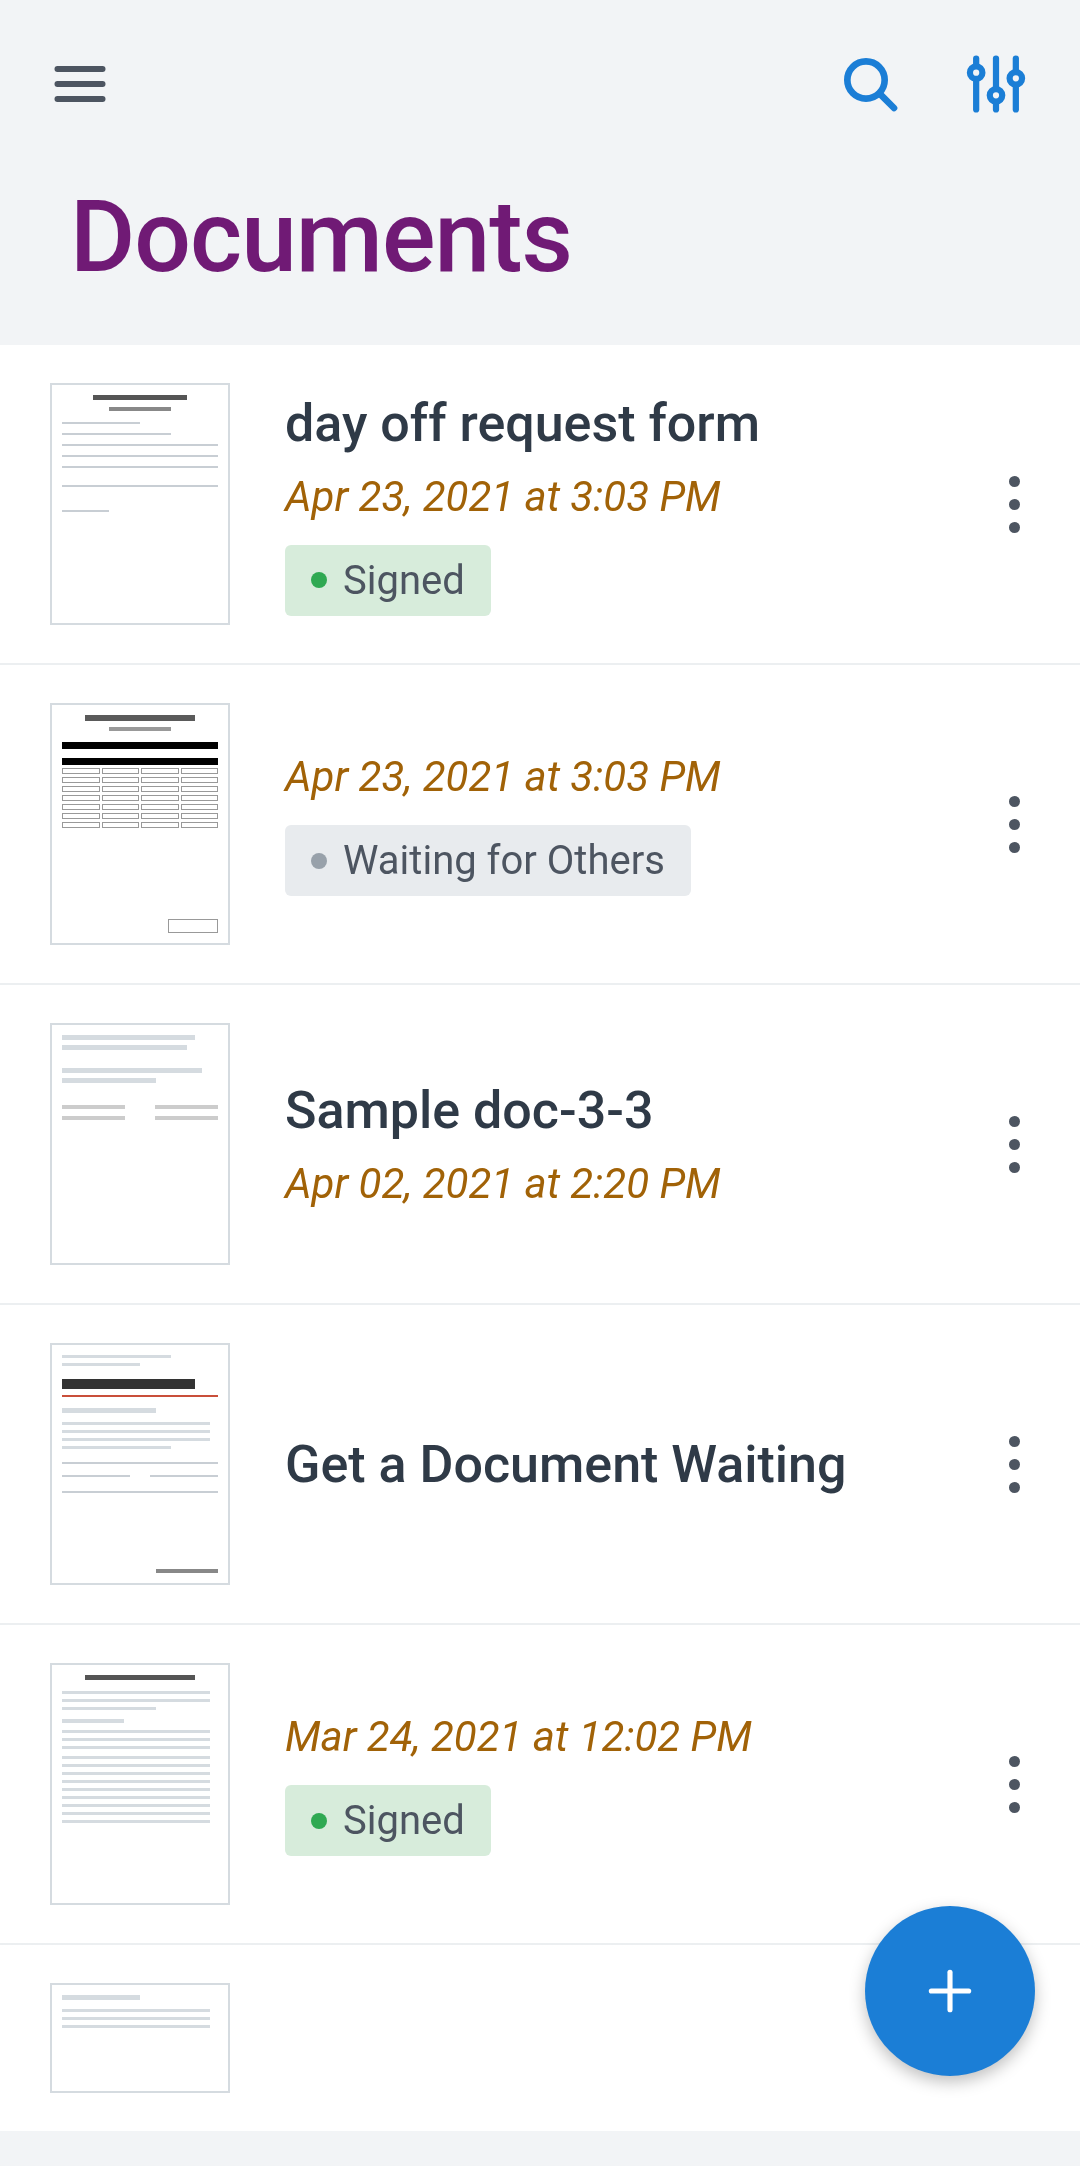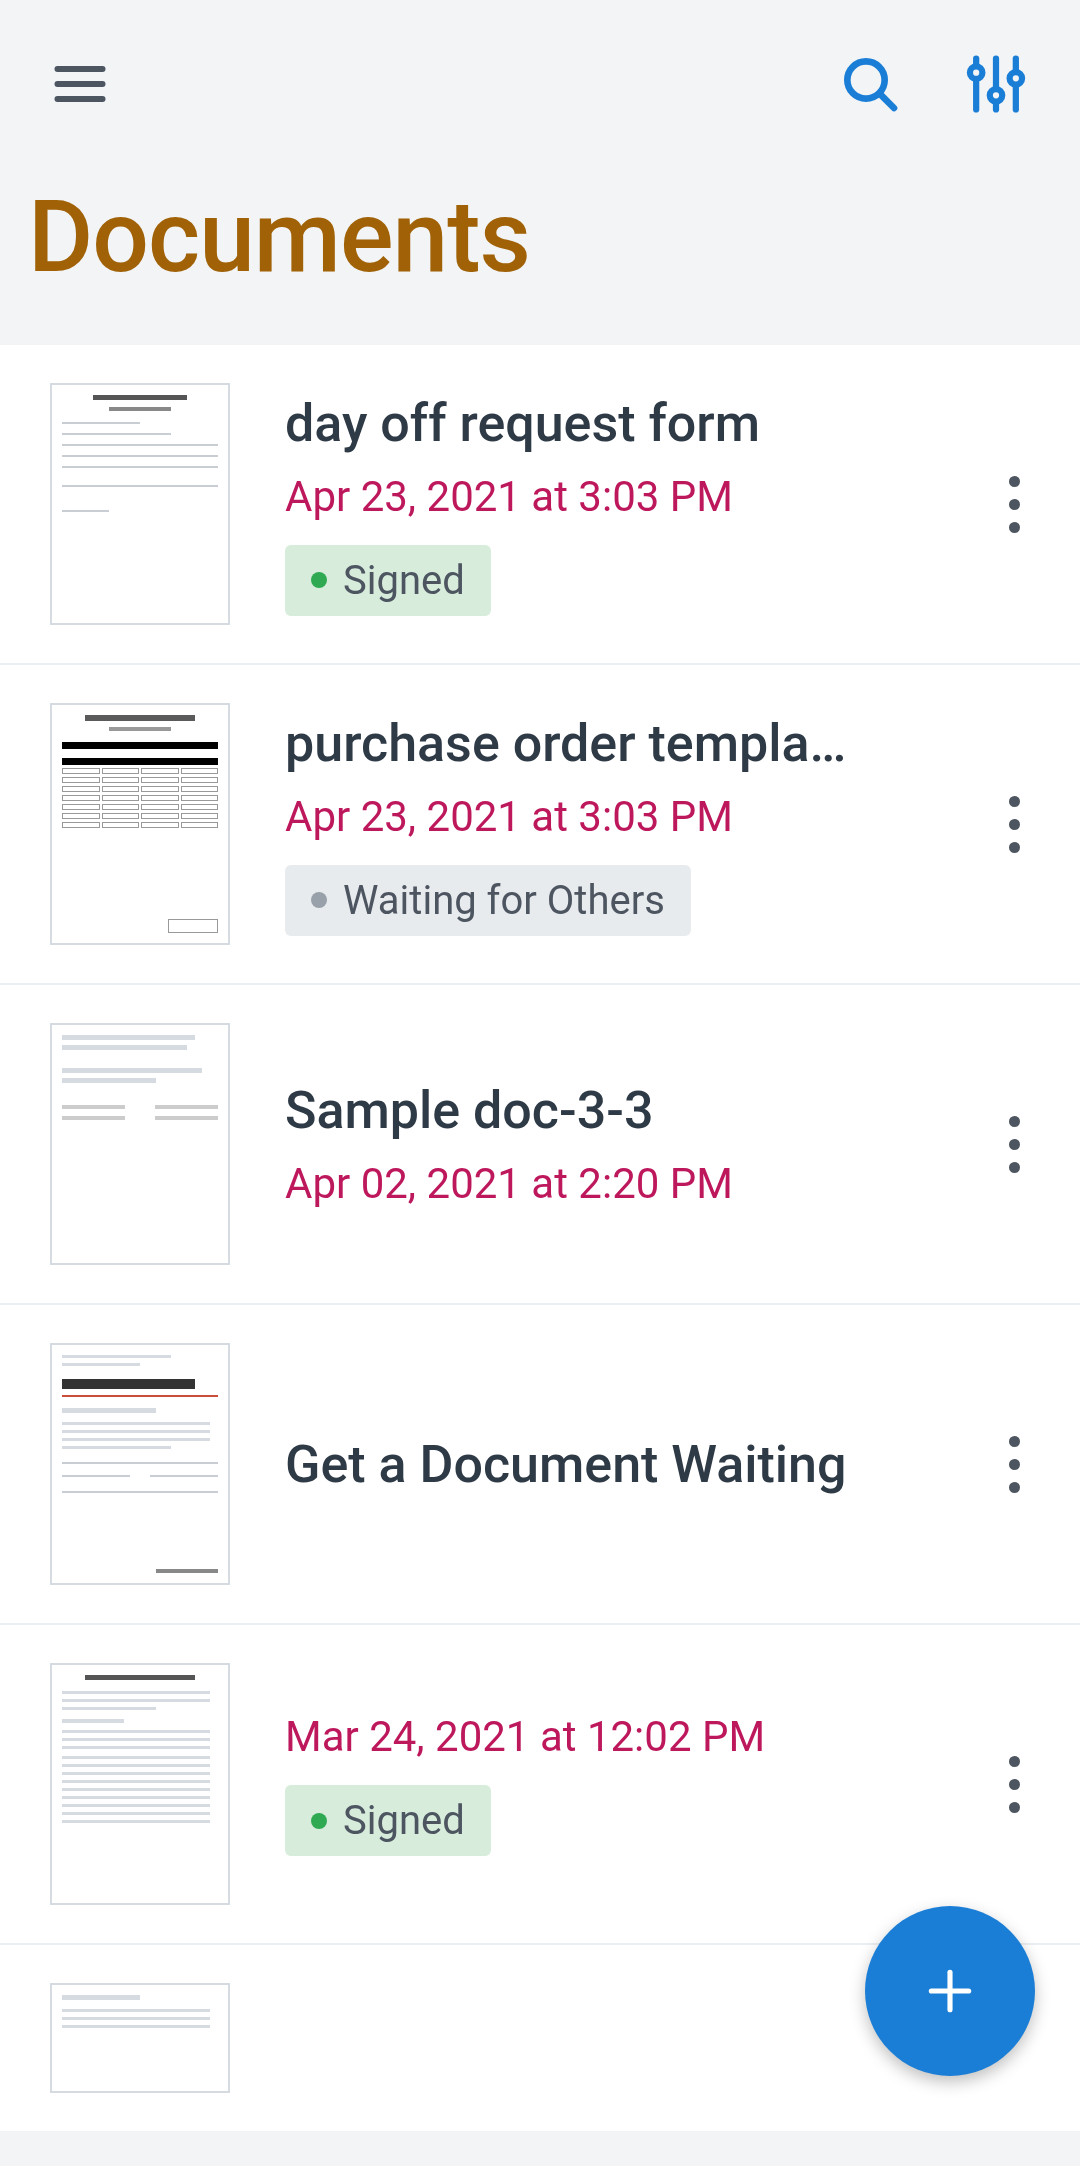"Documents" .page-title { color: #a16207 -> #701a75; padding: 30px 50px 50px 28px -> 30px 50px 50px 70px }
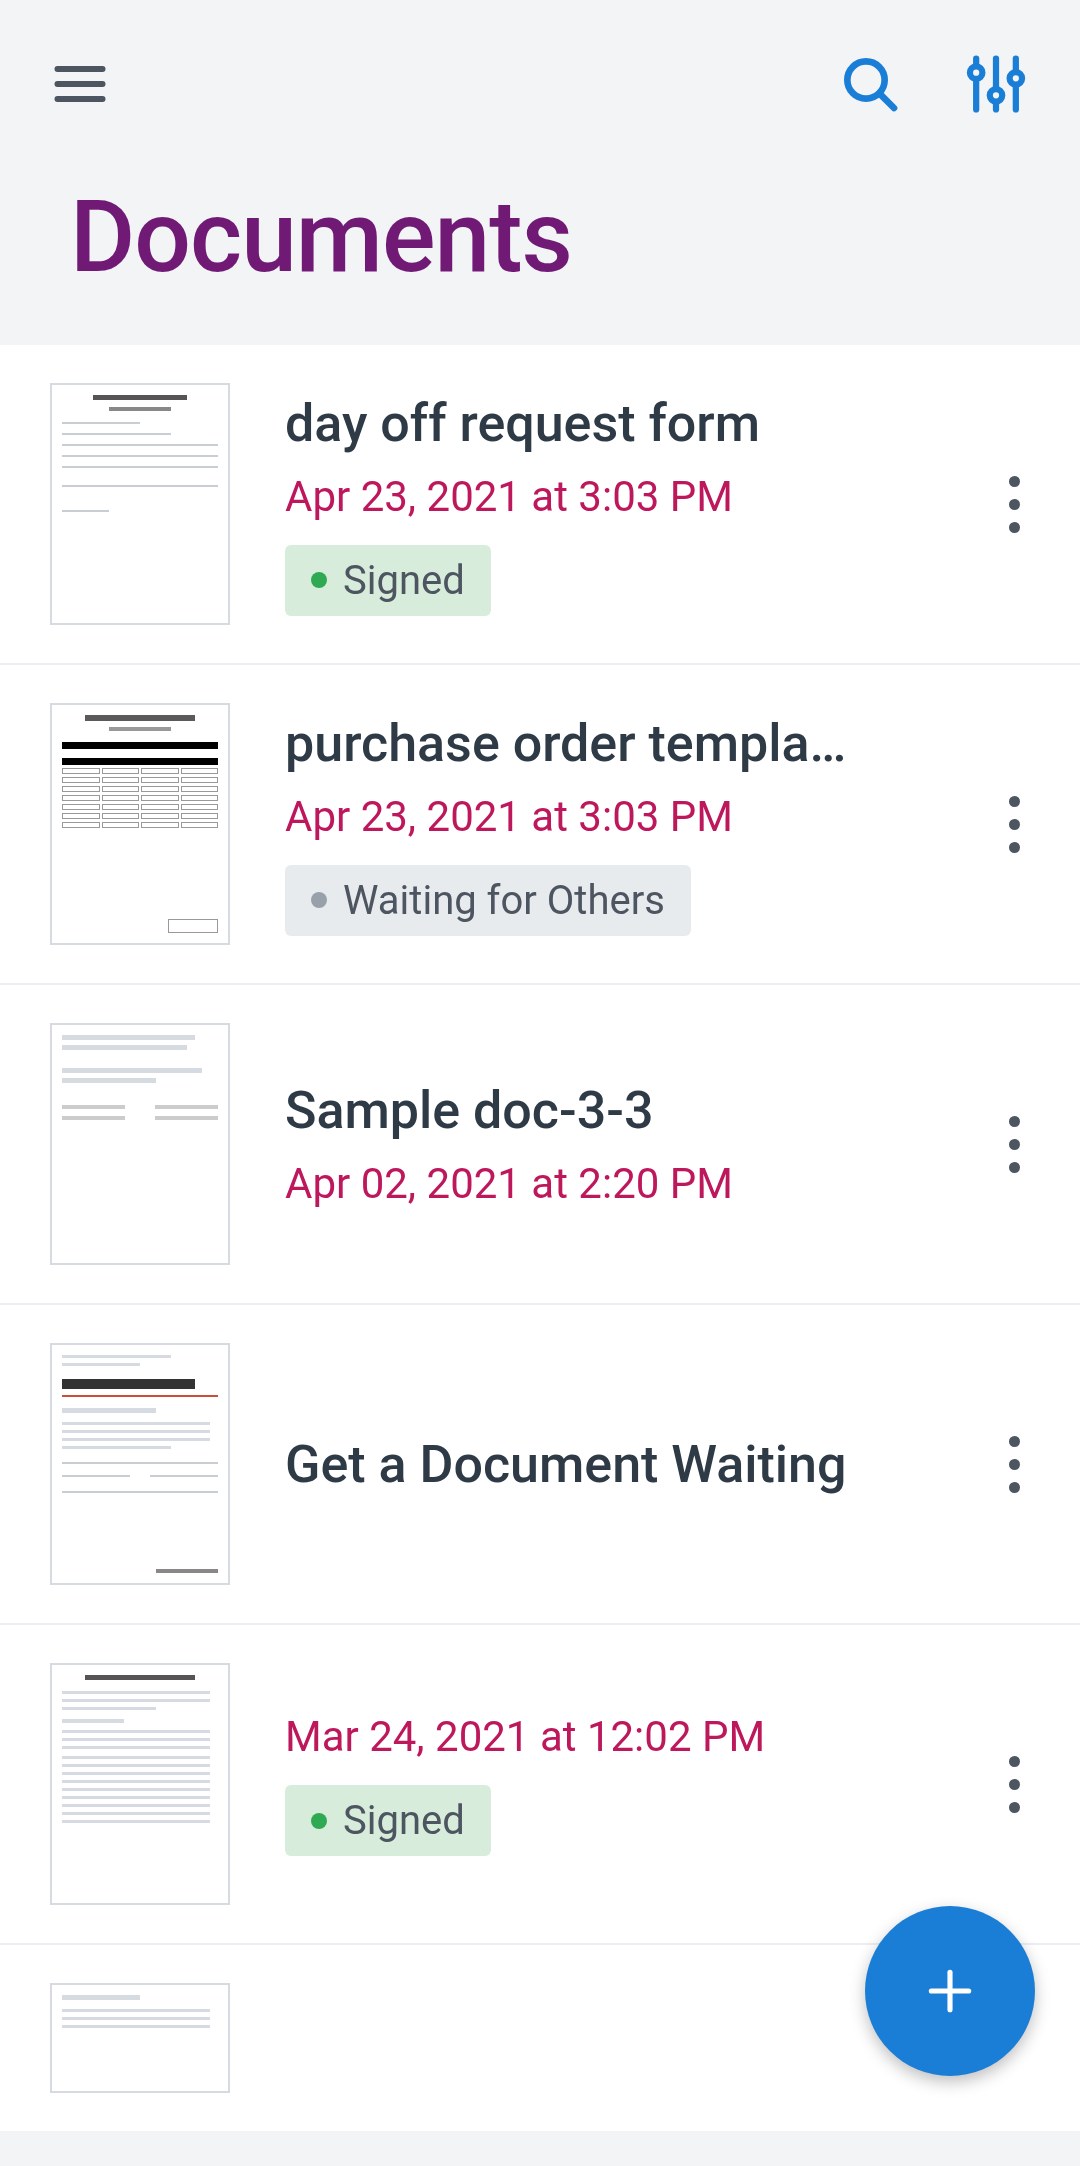"Apr 23, 2021 at 3:03" .doc-date { color: #be185d -> #a16207; font-style: none -> italic }
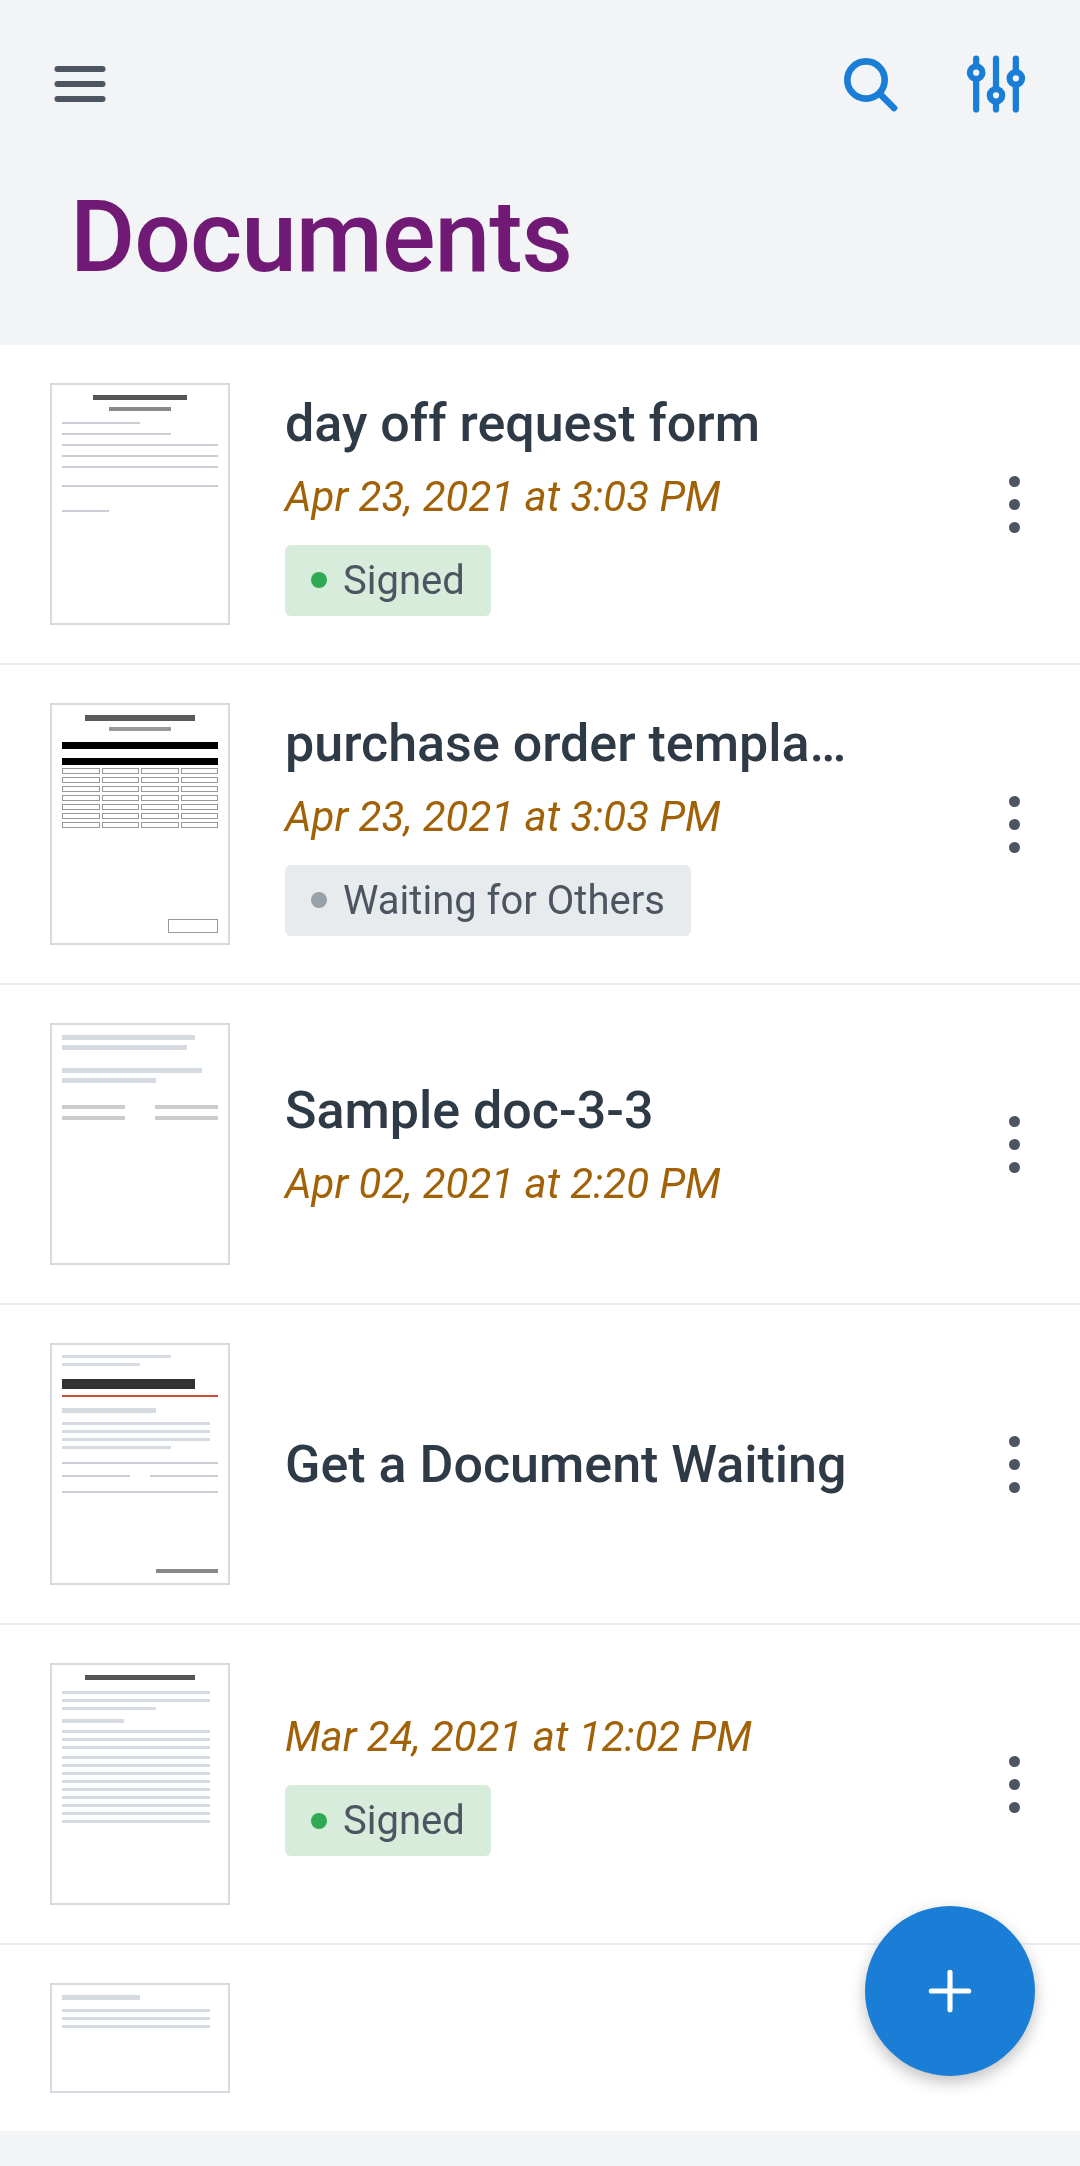"purchase order templa…" div.doc-title { html: <div>purchase order templa…</div> -> none }
